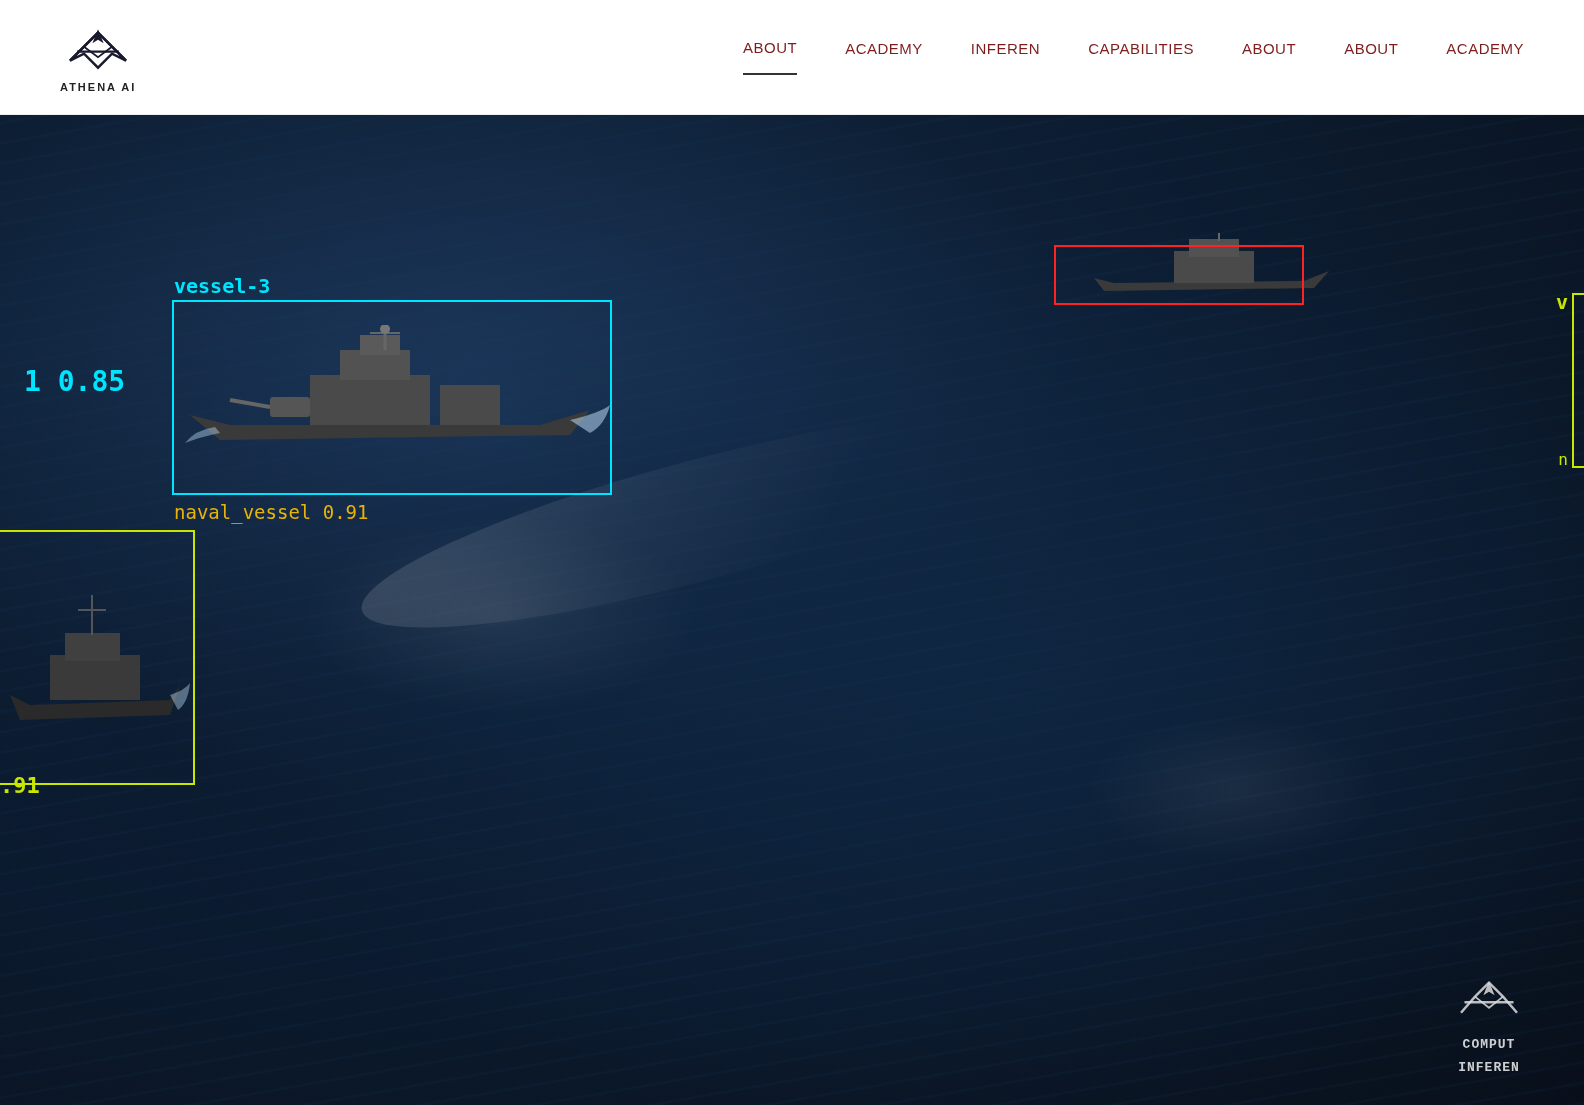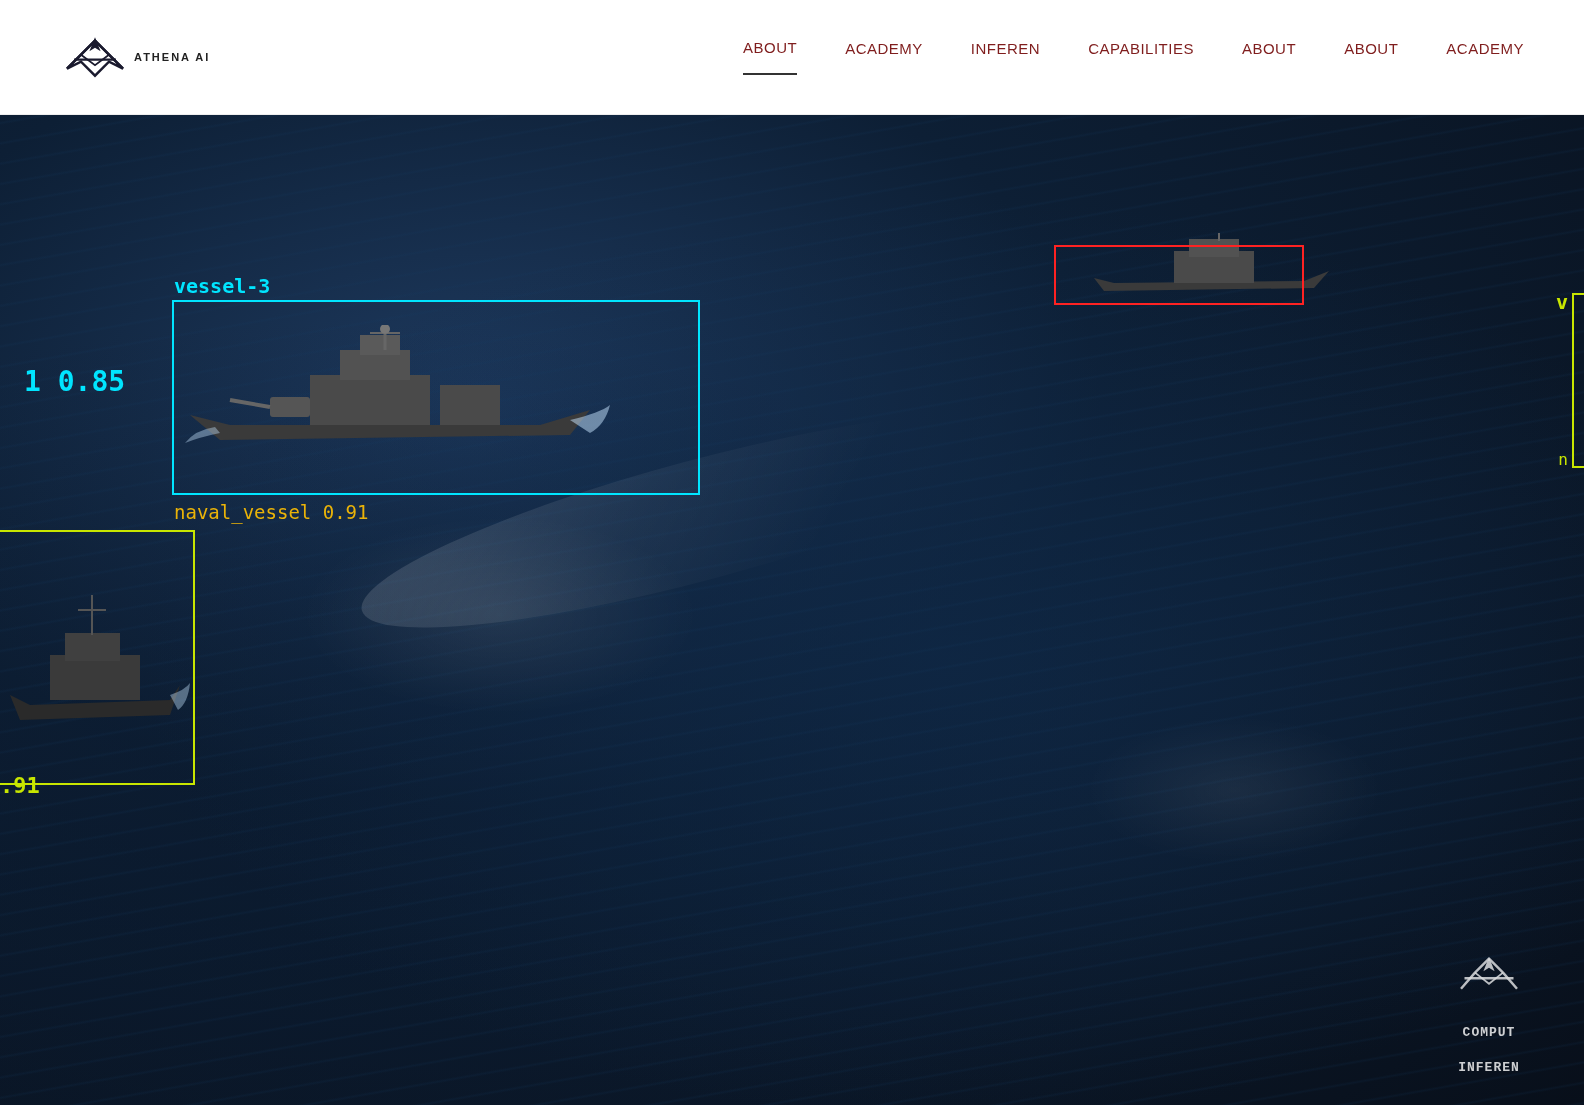"ATHENA AI" .logo-area { flex-direction: none -> column }
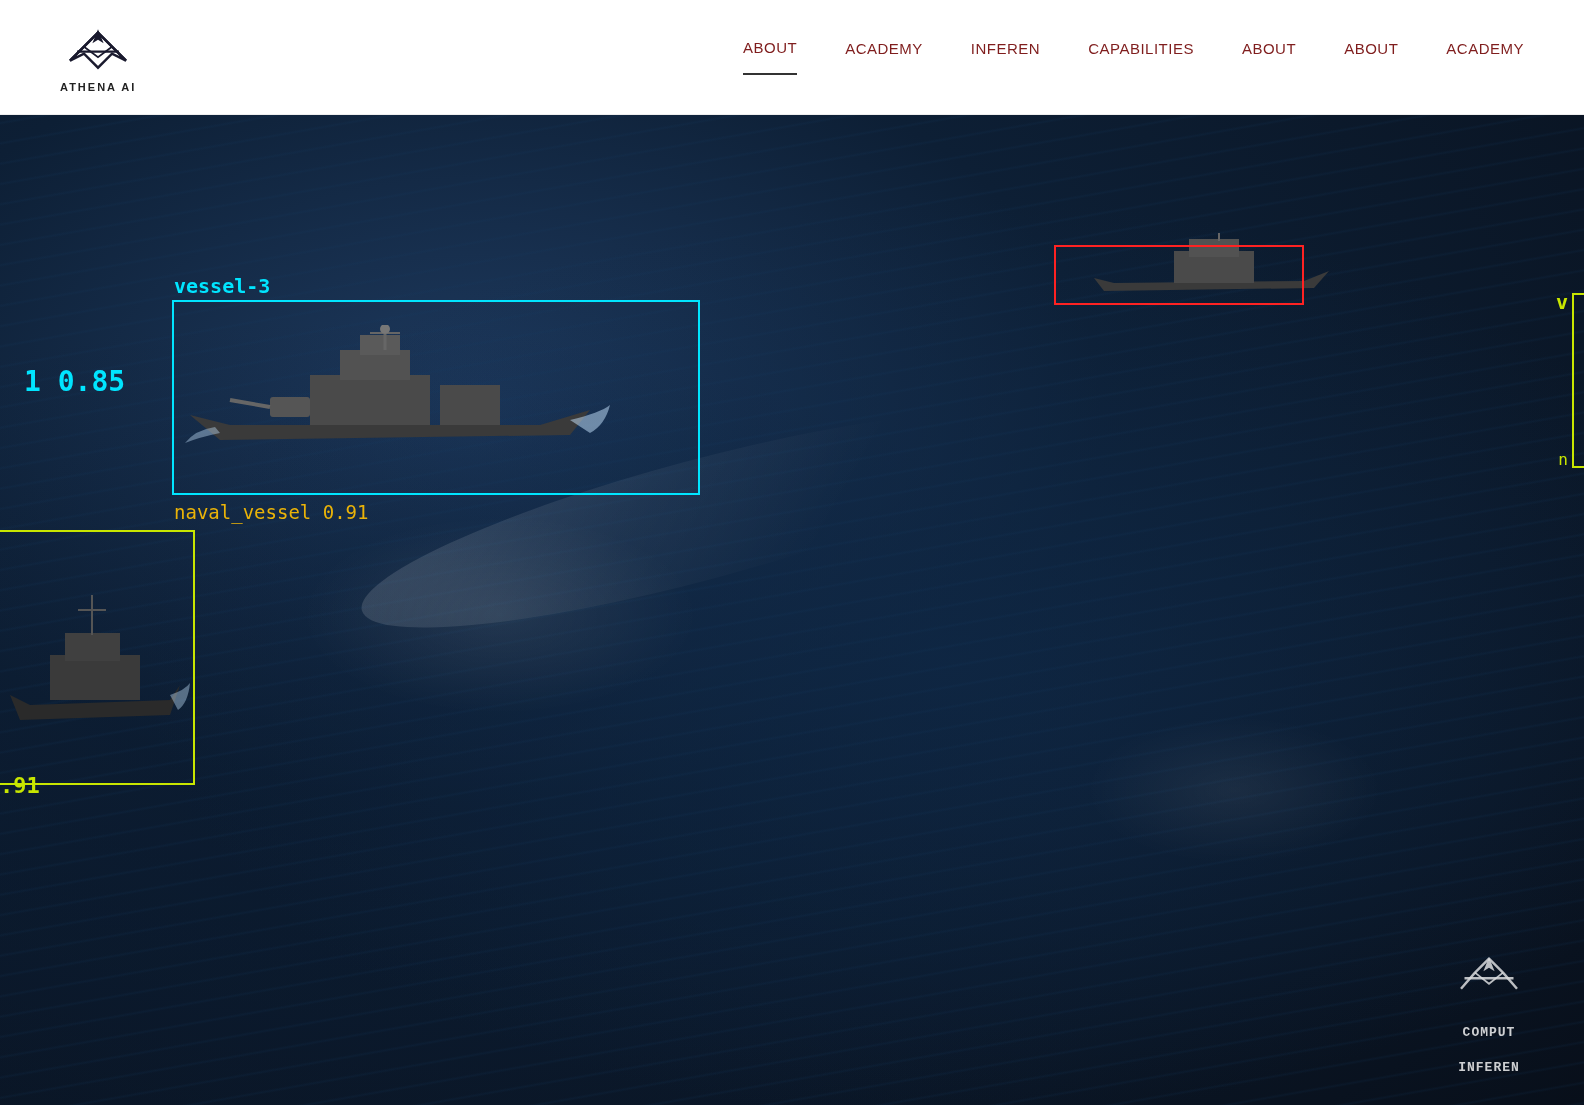"vessel-3" .bbox-vessel3 { width: 528px -> 440px }
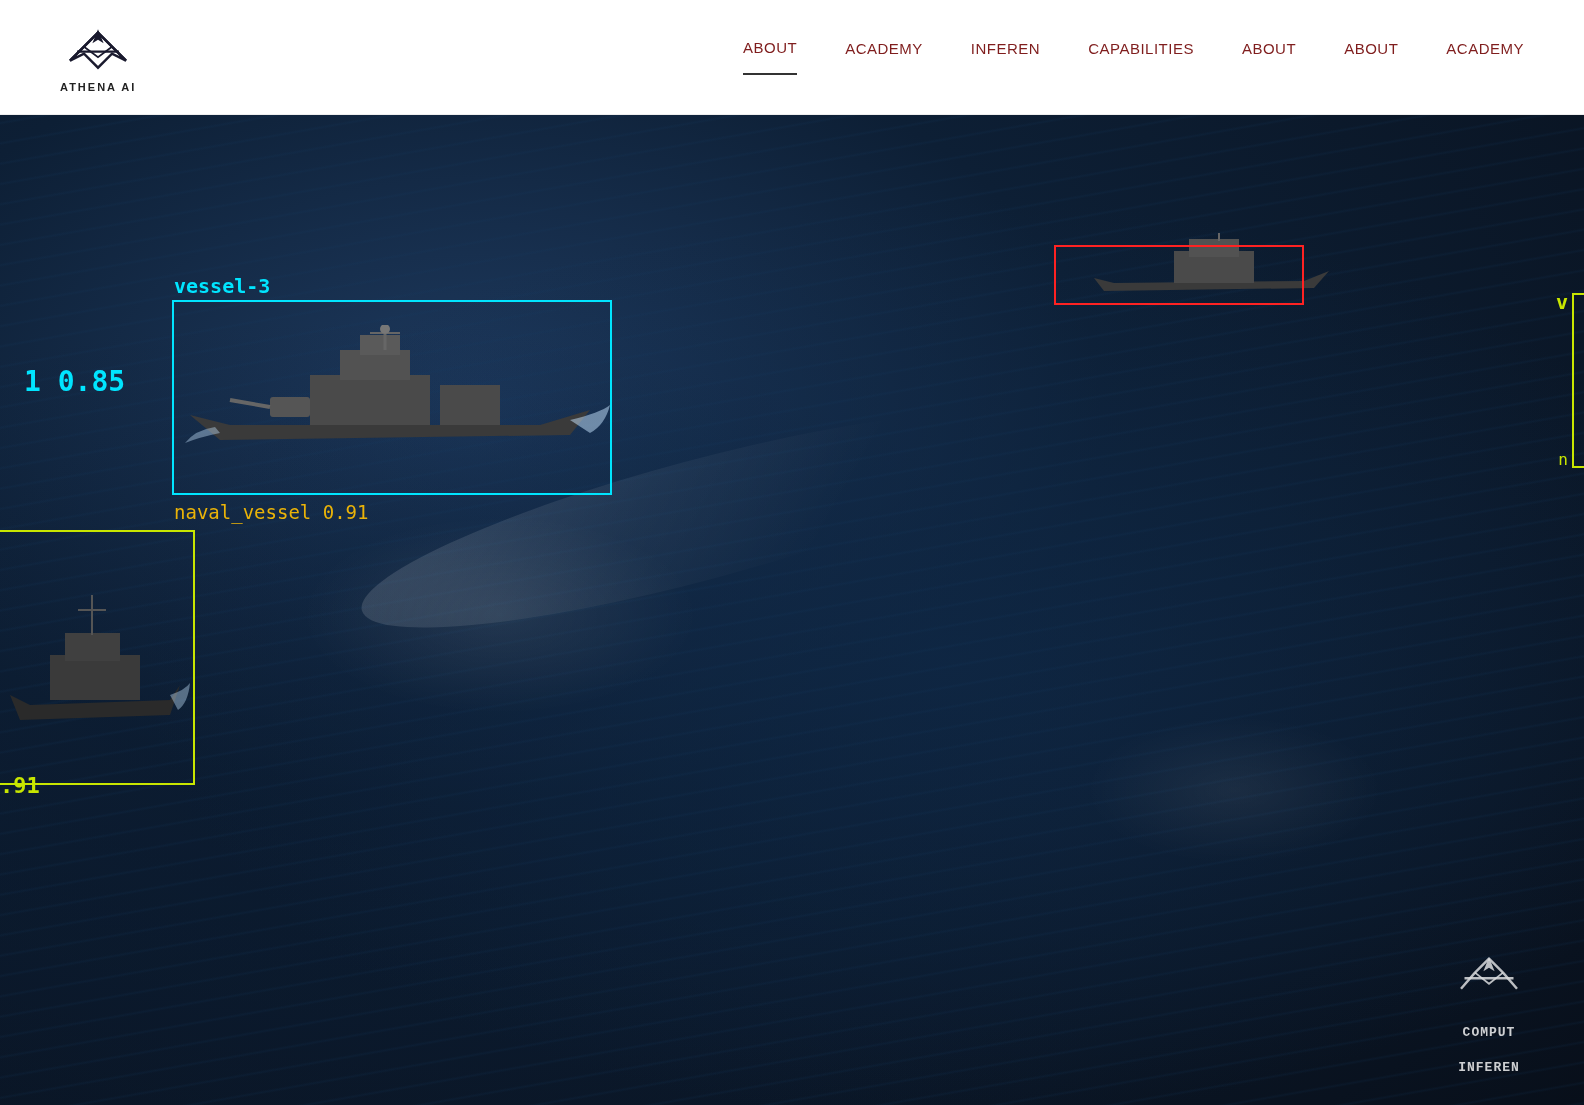"COMPUT" .watermark { gap: 20px -> 8px }
